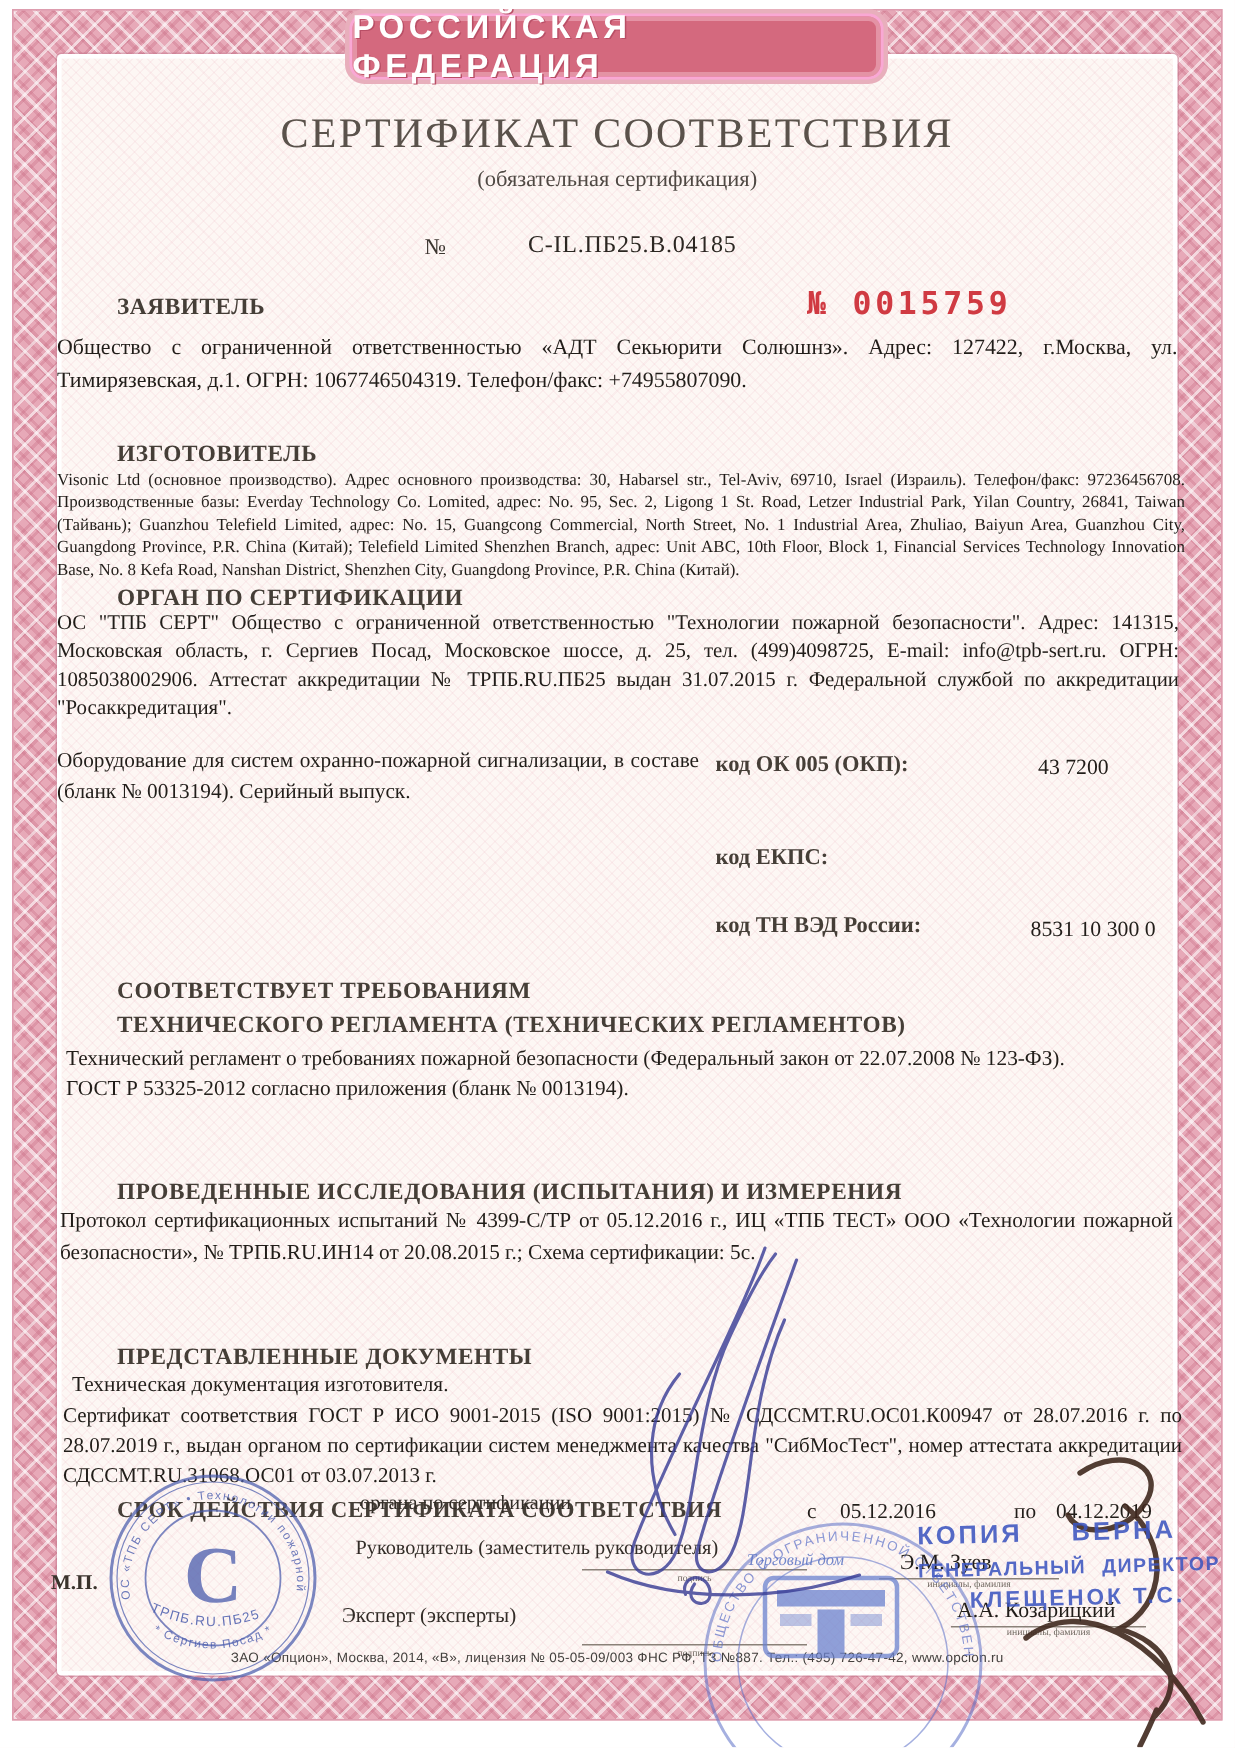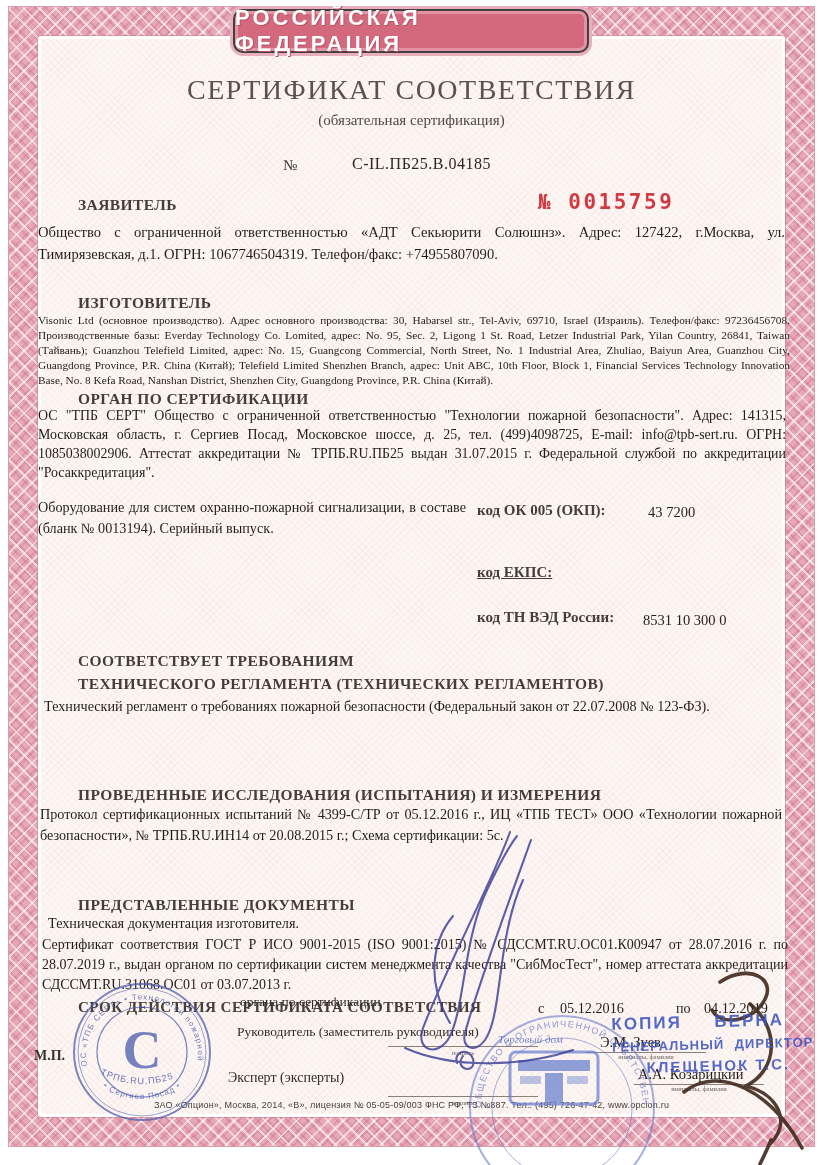"РОССИЙСКАЯ ФЕДЕРАЦИЯ" .banner { border: 2px solid #404040 -> 2px solid #f9a8d4 }
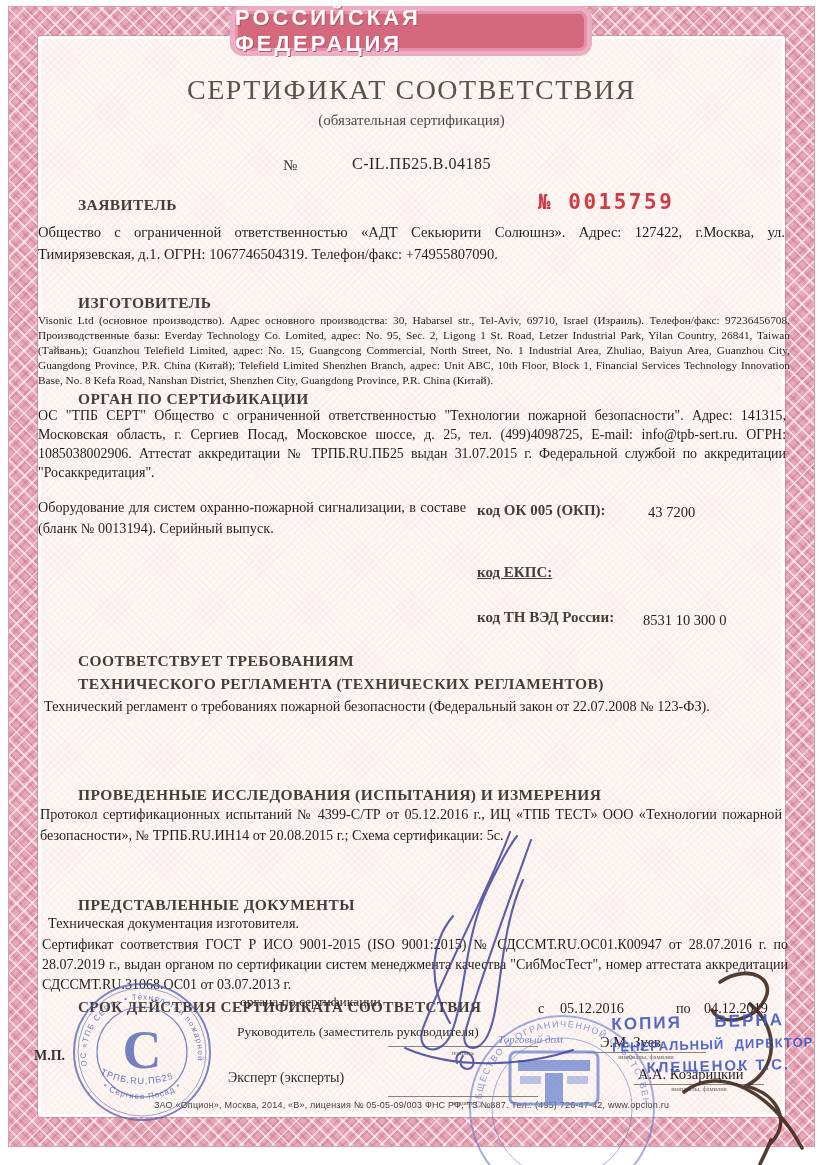"43 7200" .code-value { margin-left: none -> 44px }
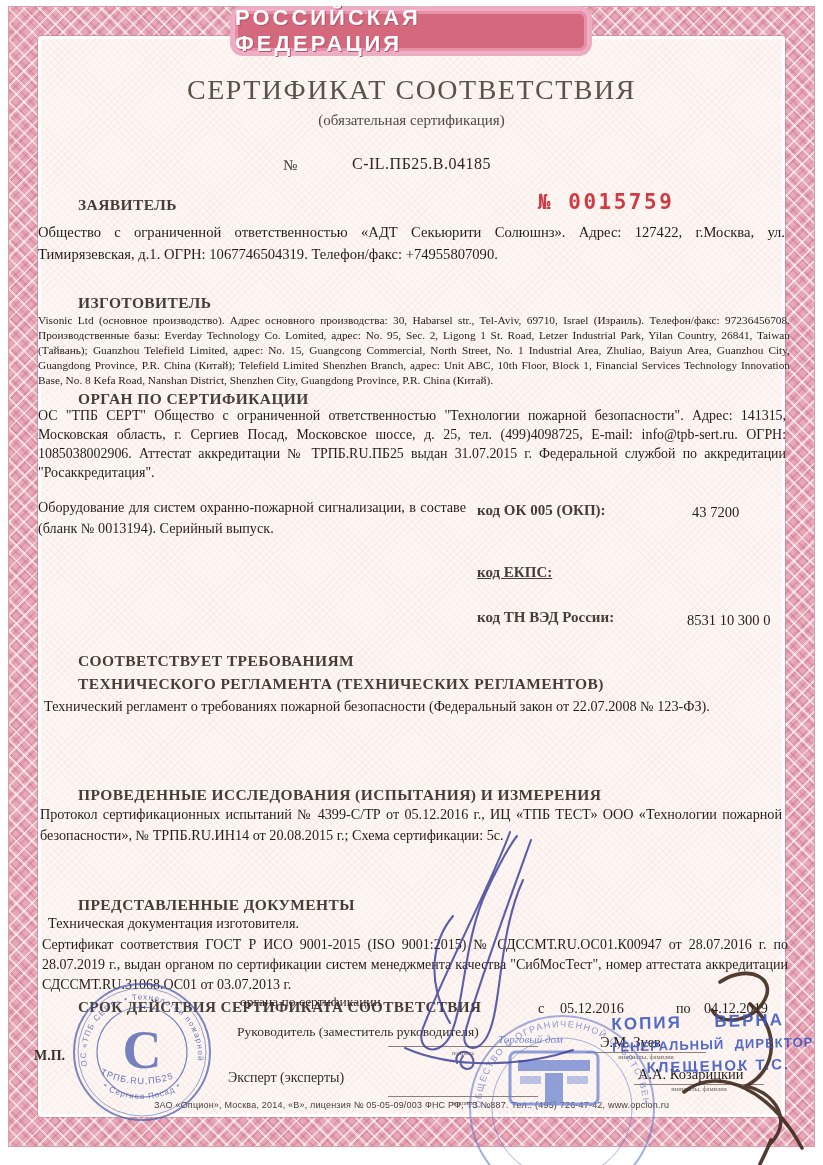"код ЕКПС:" div.code-label { text-decoration: underline -> none }
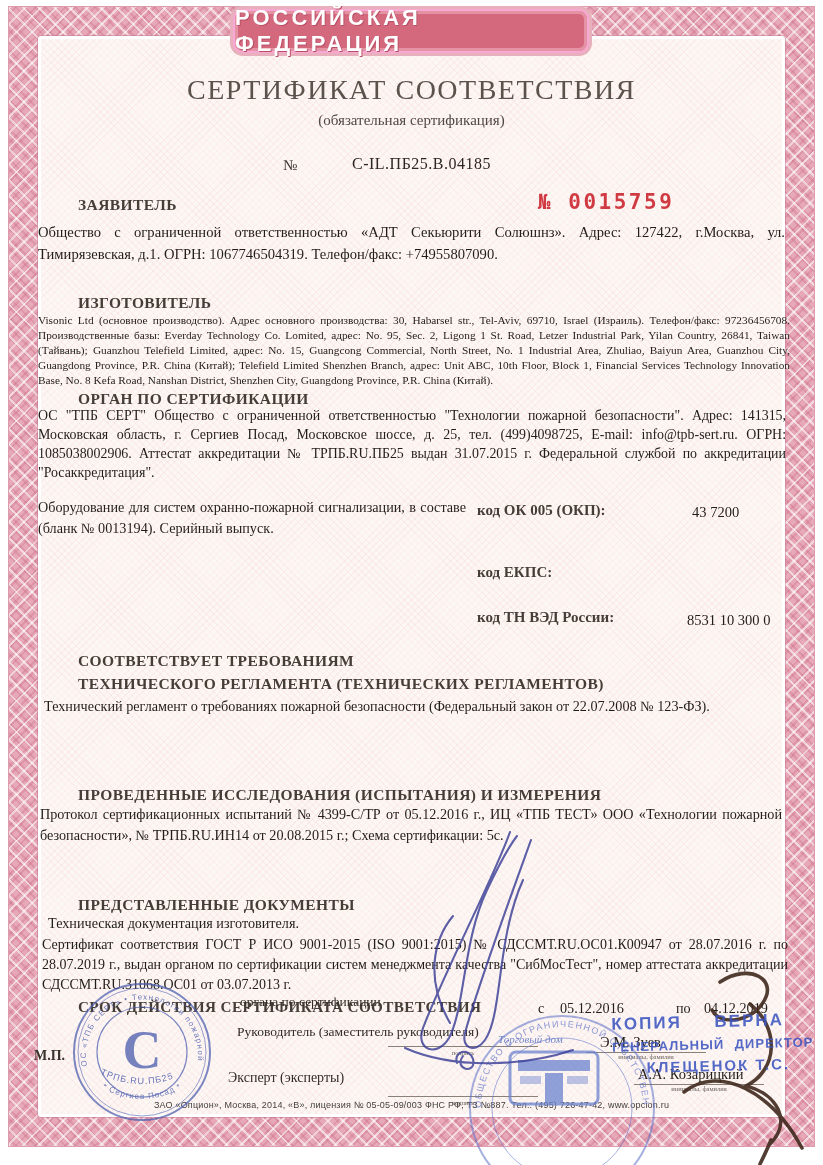"ГОСТ Р 53325-2012 согласно приложения" div.plain { html: none -> <div>ГОСТ Р 53325-2012 согласно приложения (бланк № 0013194).</div> }
